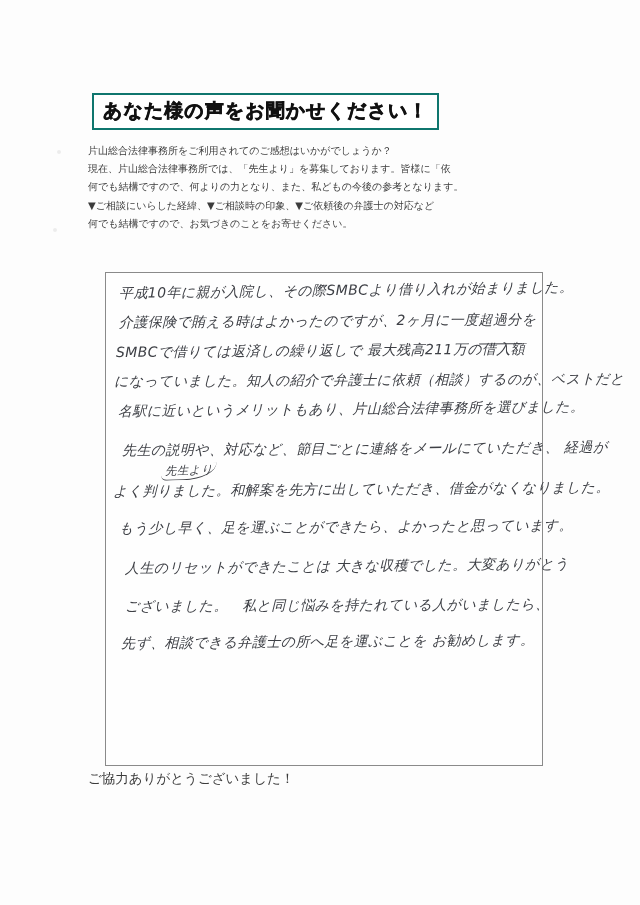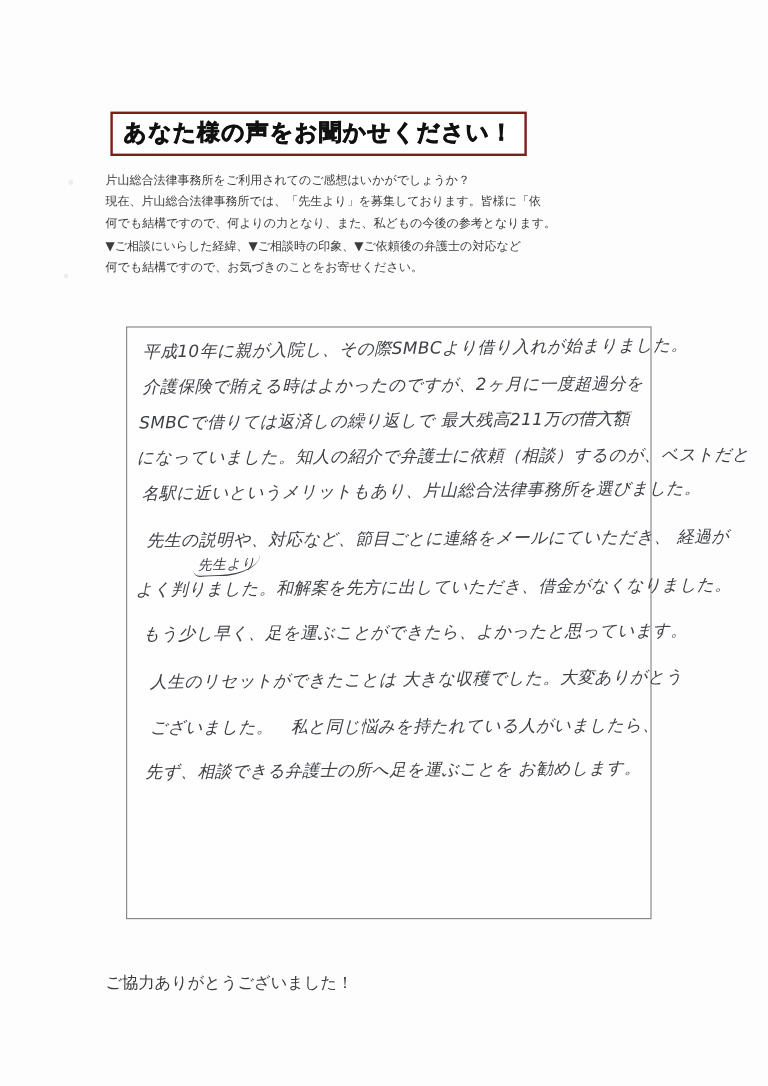"あなた様の声をお聞かせください！" .title-box { border: 2px solid #7f1d1d -> 2px solid #0f766e }
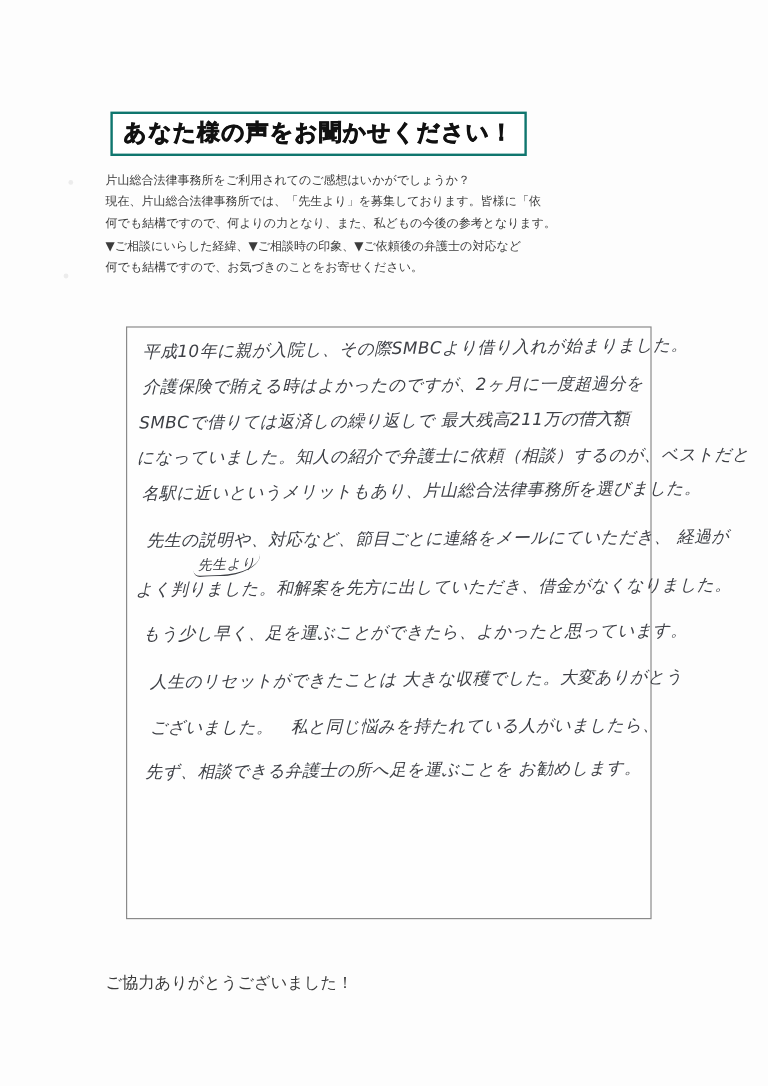"ご協力ありがとうございました！" .closing { margin-top: 40px -> none }
